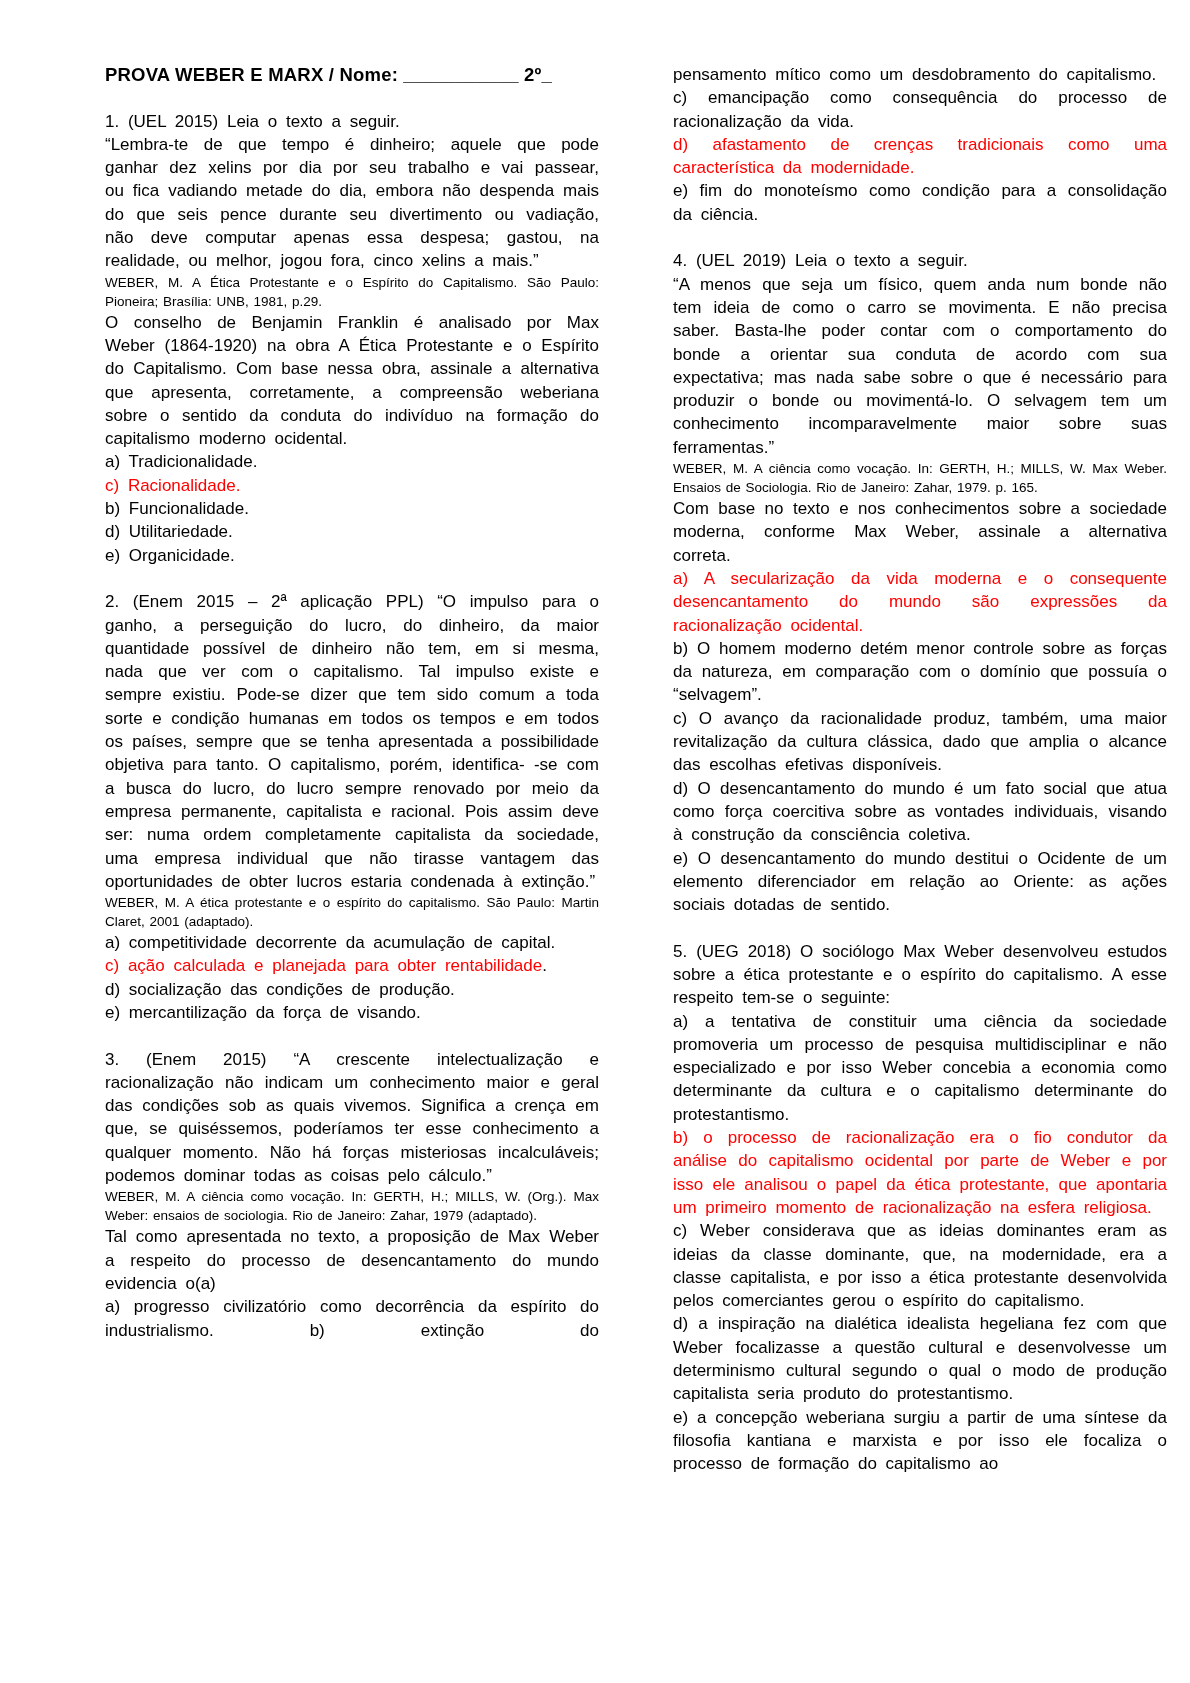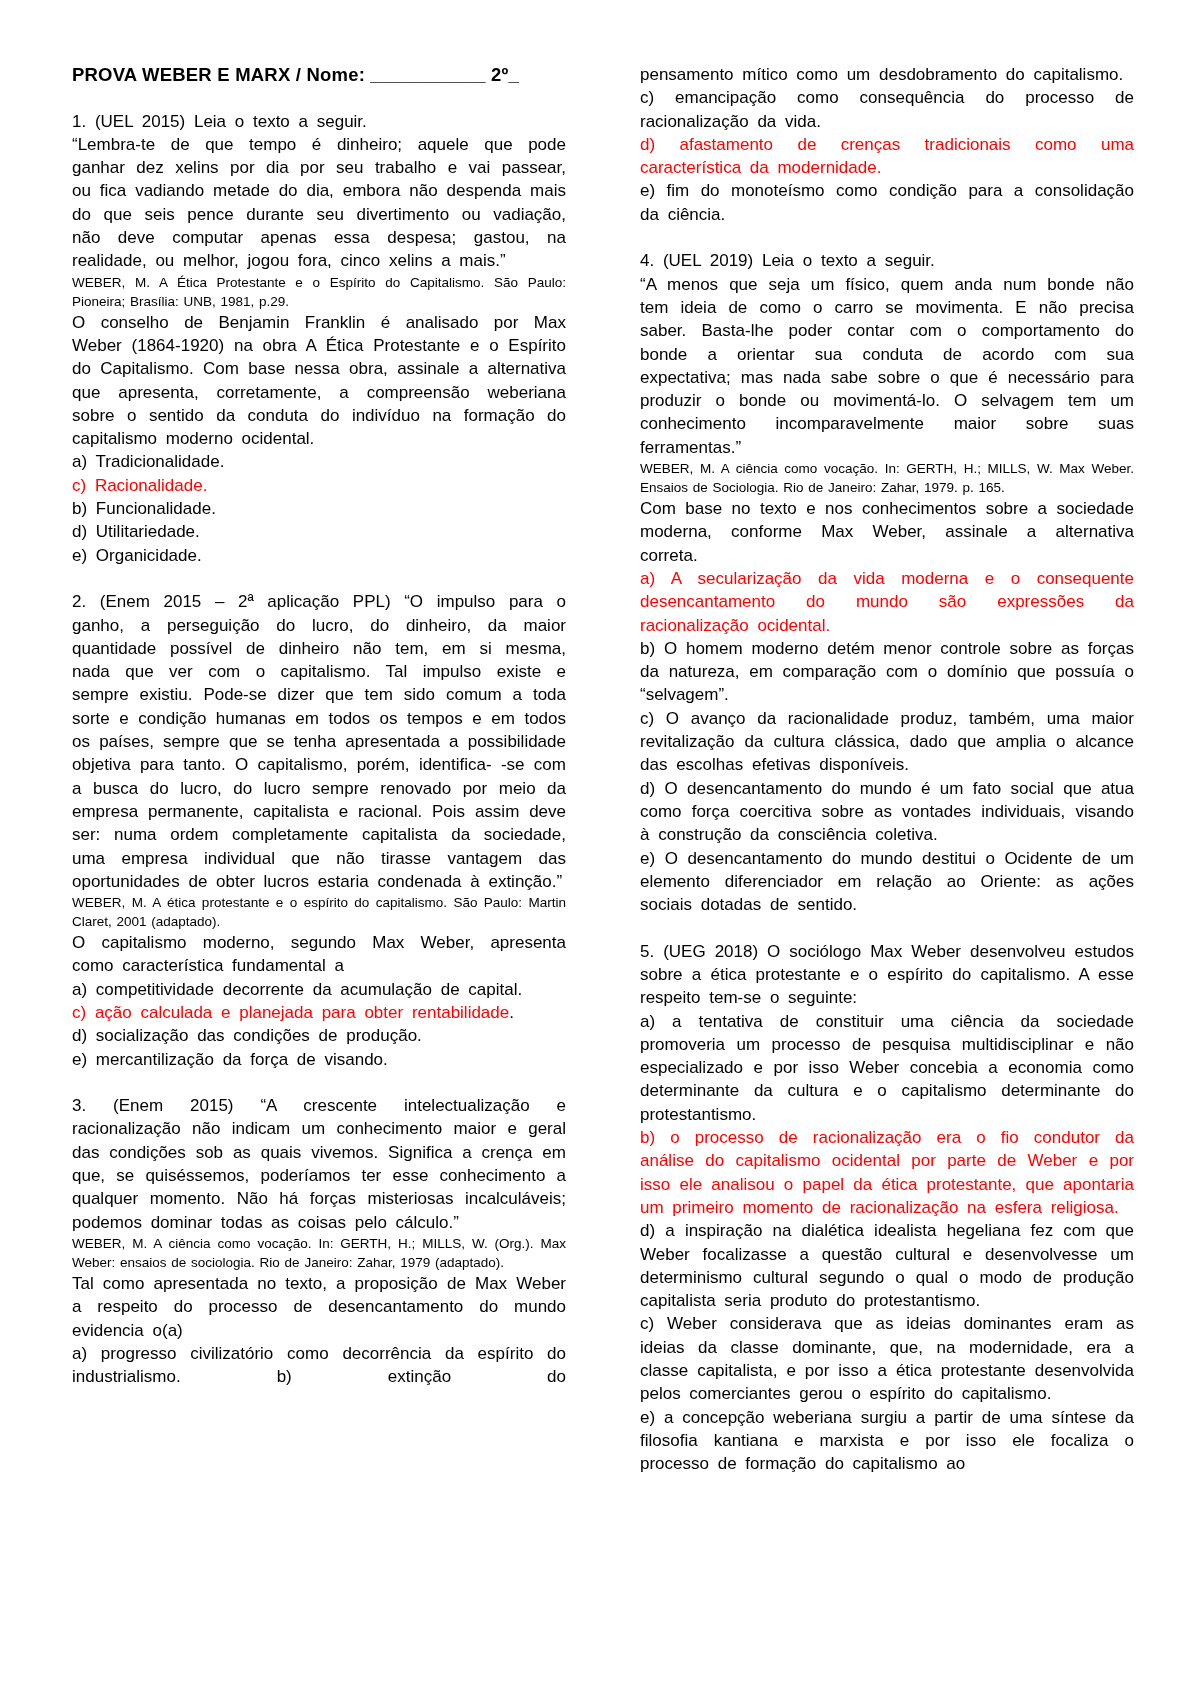"PROVA WEBER E MARX /" .page { padding: 63px 55px 30px 72px -> 63px 55px 30px 105px }
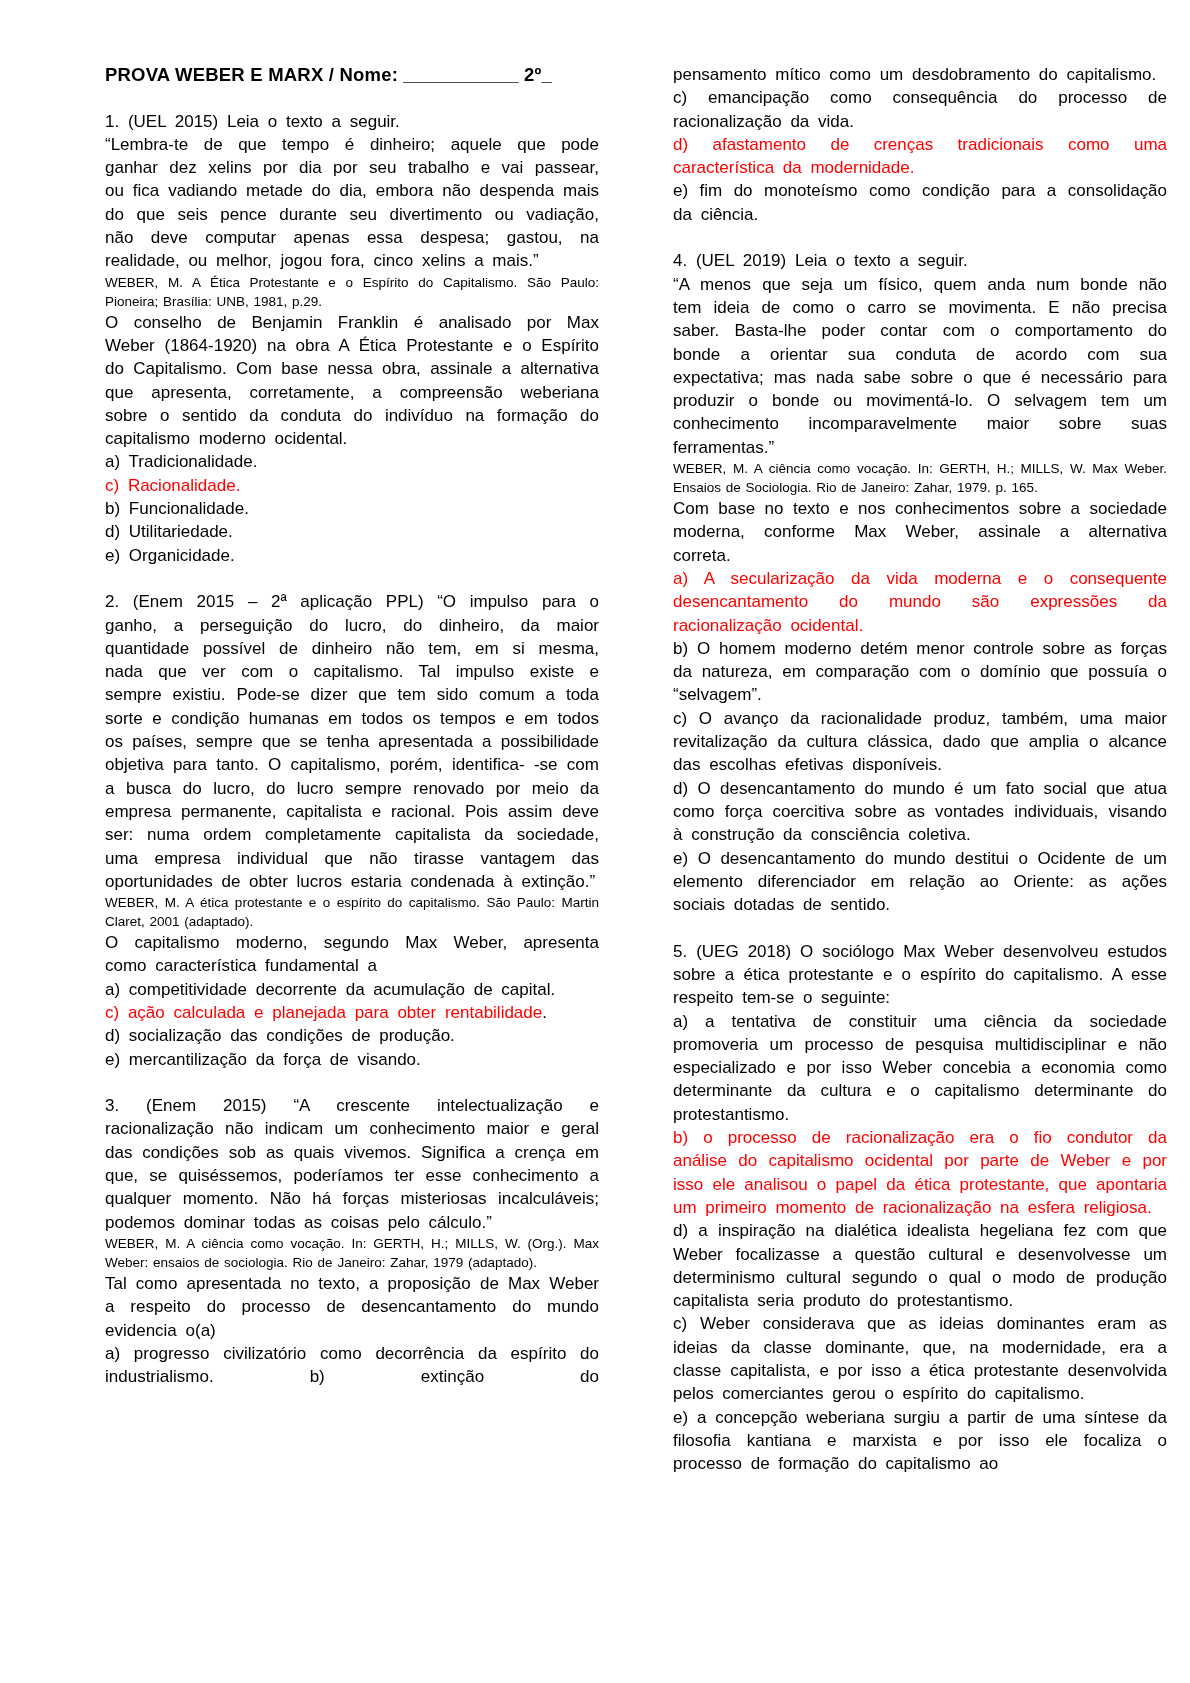"O capitalismo moderno, segundo Max" p.blk { html: <p><span>O capitalismo moderno, segundo Max Weber, apresenta como característica fundamental a</span></p> -> none }
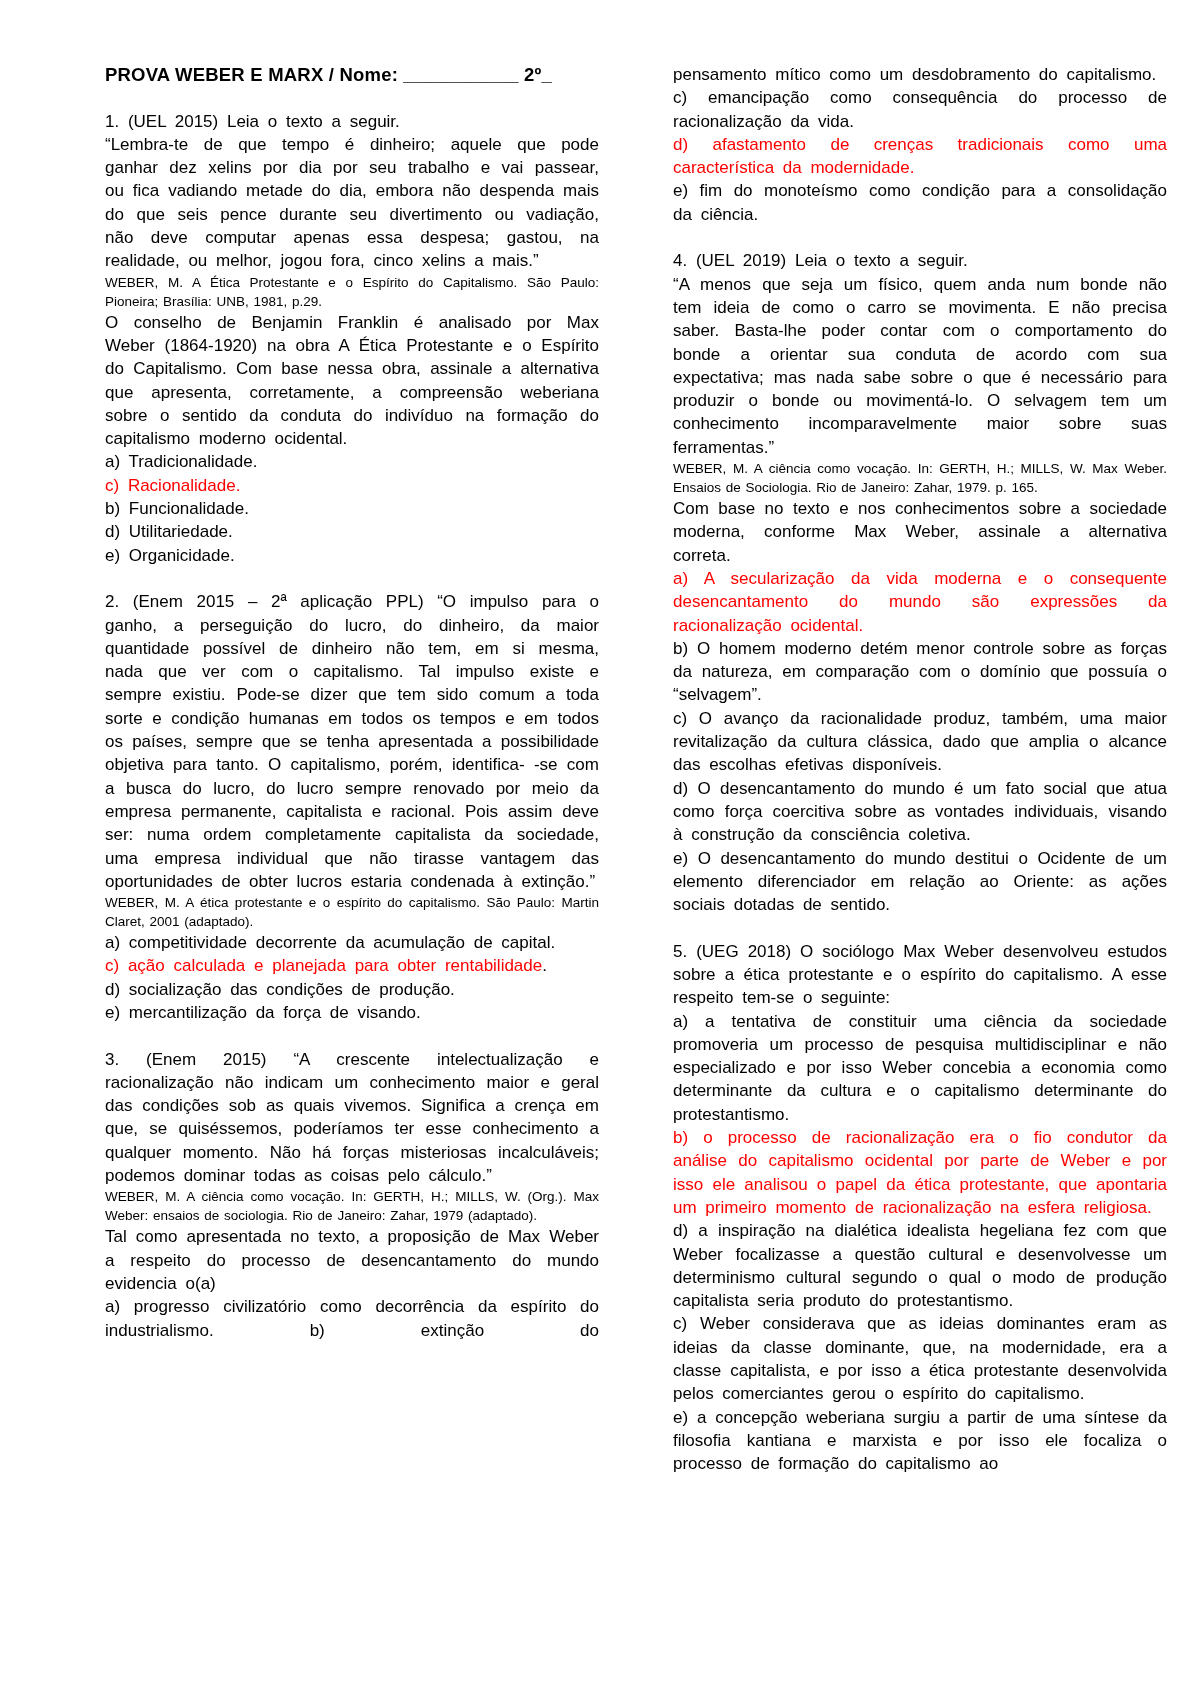"d) a inspiração na dialética" p.blk { order: before "c) Weber considerava que as" -> after "c) Weber considerava que as" }
